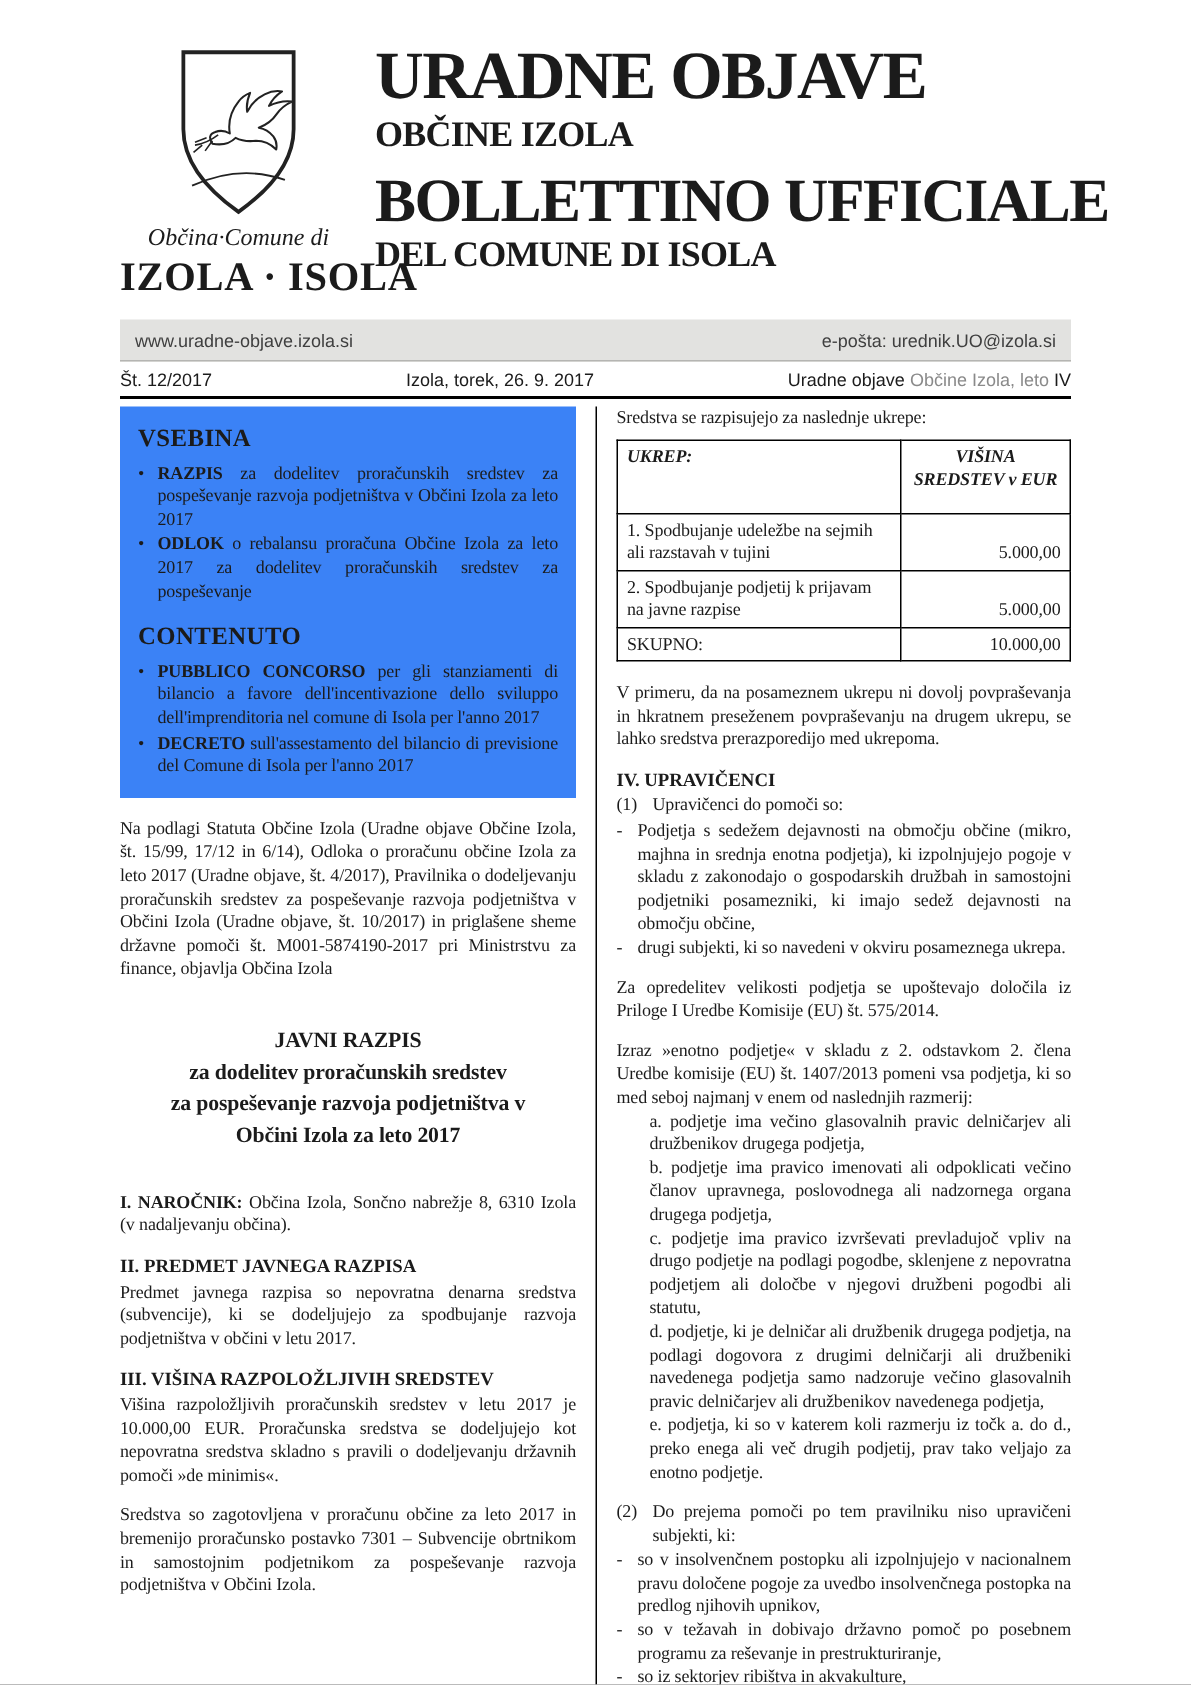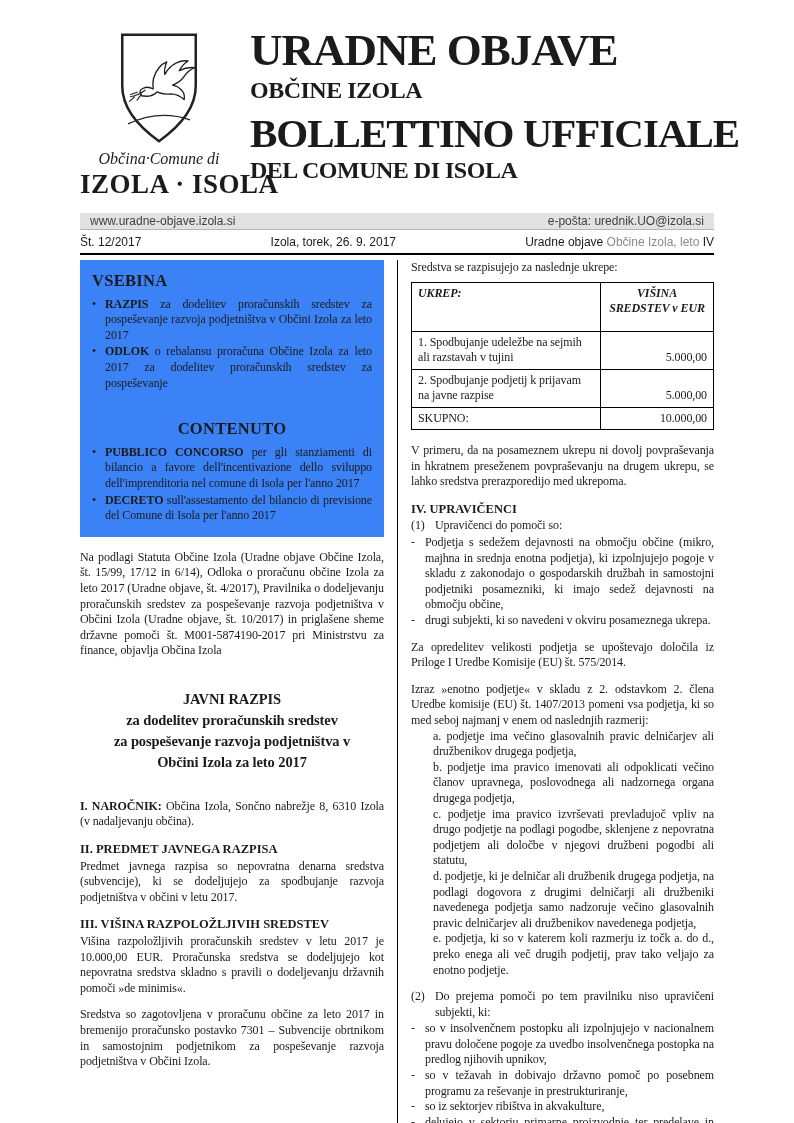"www.uradne-objave.izola.si" .graybar { height: 17px -> 28px }
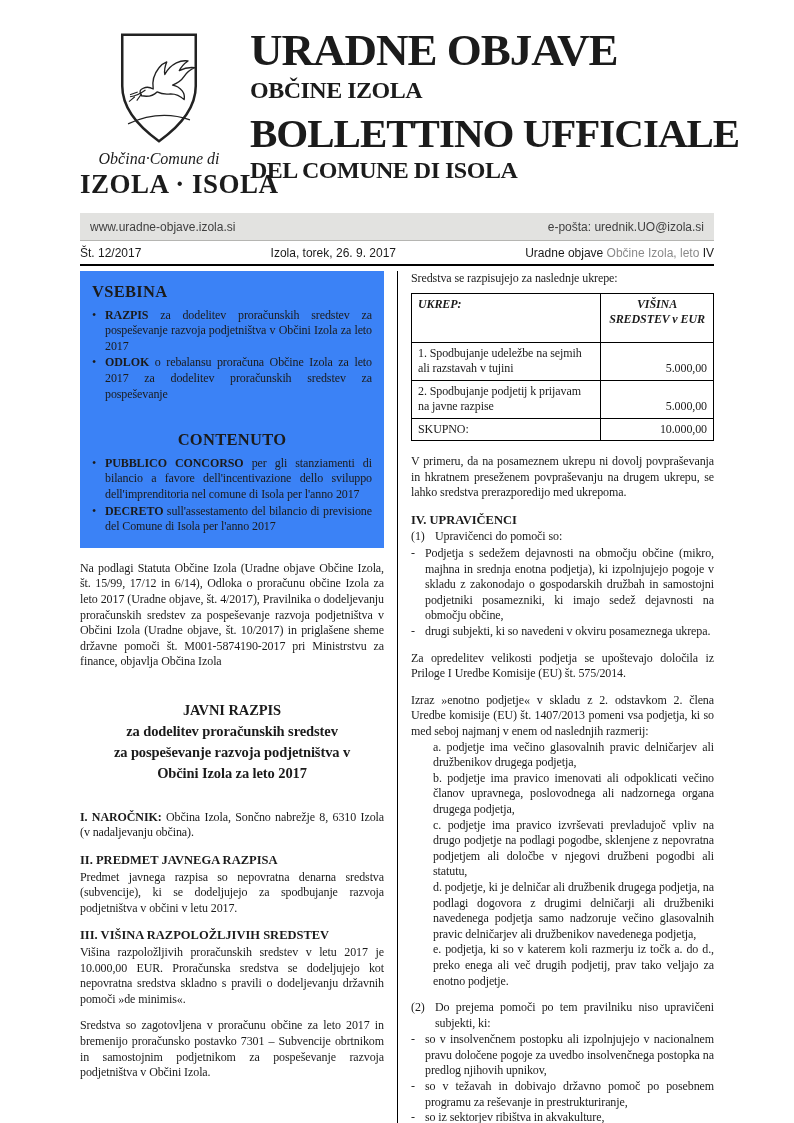"CONTENUTO" div.toc-head { margin-top: 30px -> 14px; text-align: center -> none }
